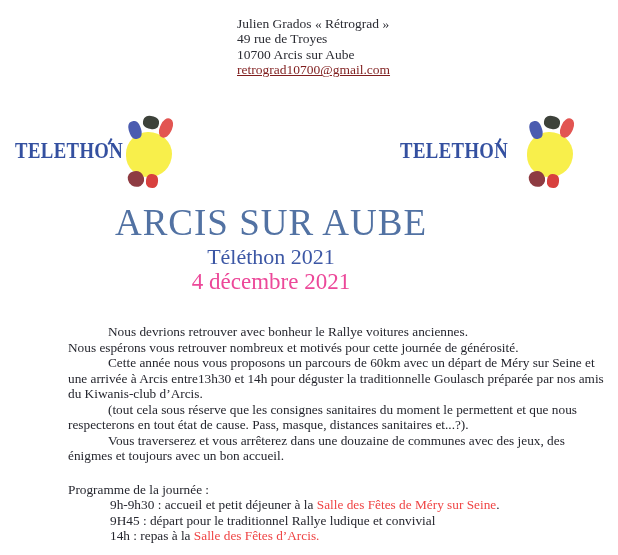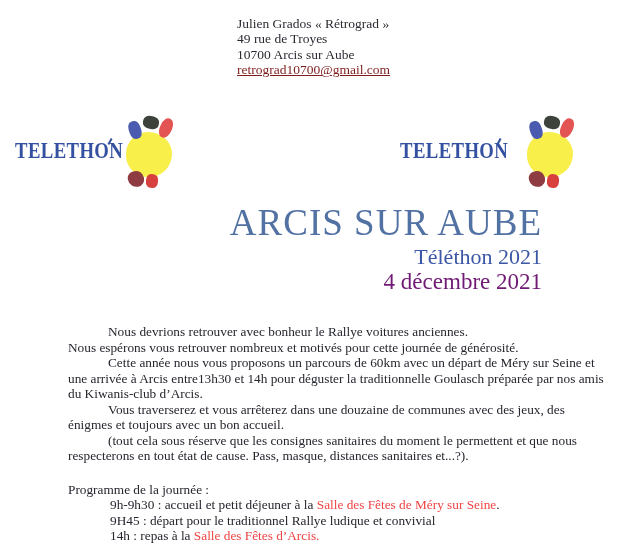"ARCIS SUR AUBE" .title-block { text-align: right -> center }
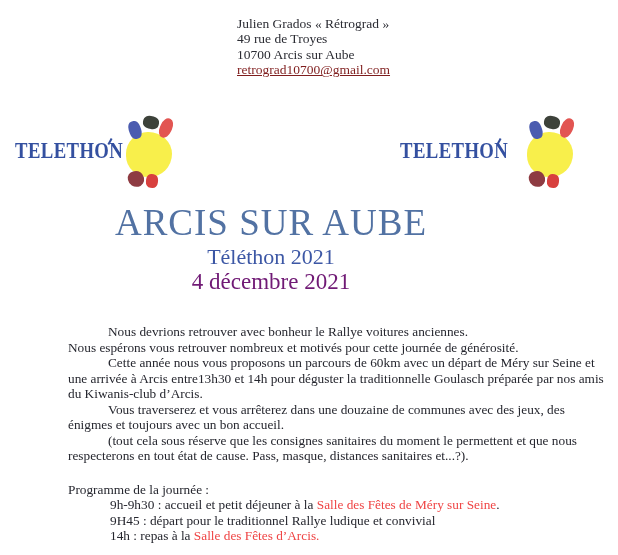"4 décembre 2021" .title-date { color: #701a75 -> #ec4899 }
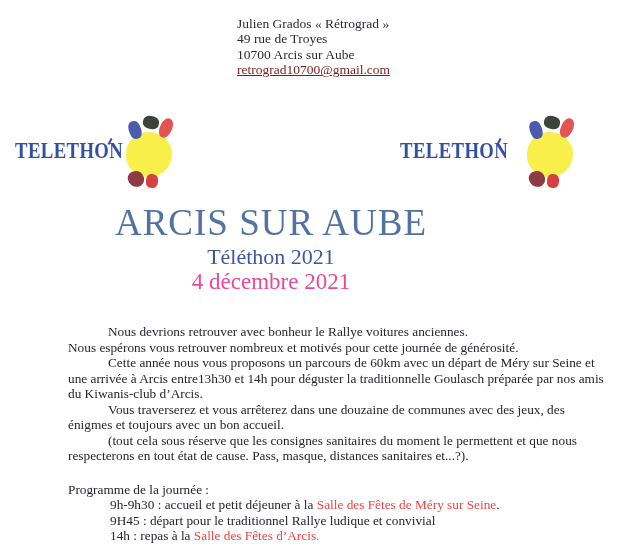"Vous traverserez et vous arrêterez" p.indent { order: before "(tout cela sous réserve que" -> after "(tout cela sous réserve que" }
